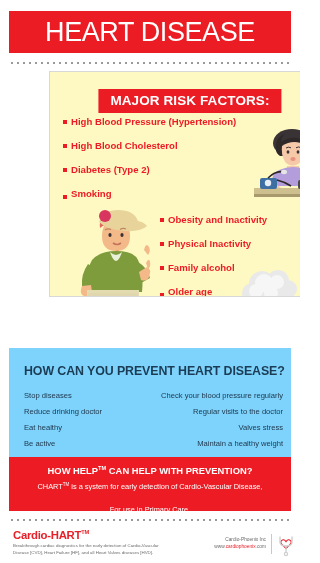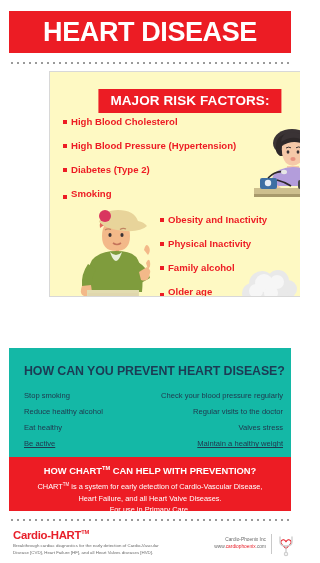"HEART DISEASE" .header-title { font-weight: bold -> normal }
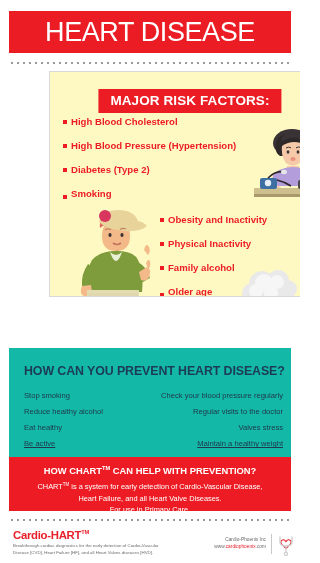"High Blood Cholesterol" li.rf-item { order: before "High Blood Pressure (Hypertension)" -> after "High Blood Pressure (Hypertension)" }
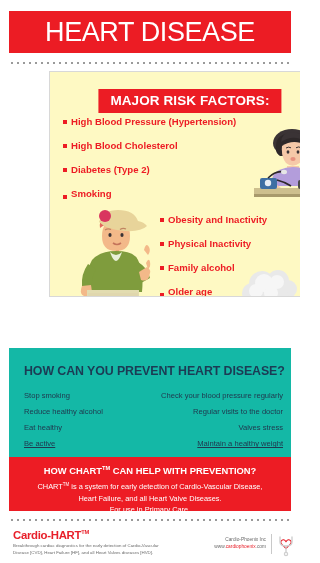"HOW CAN YOU PREVENT HEART" .prevent-panel { background: #14b8a6 -> #7dd3fc }
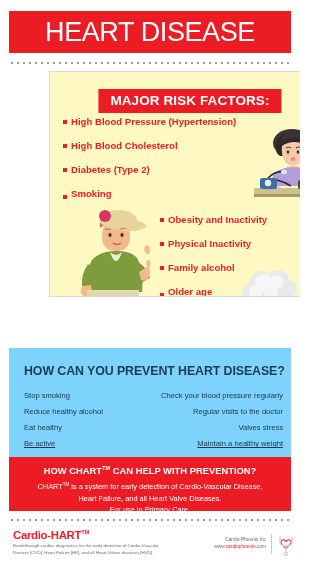"Stop smoking" li.prevent-item { text: smoking -> diseases }
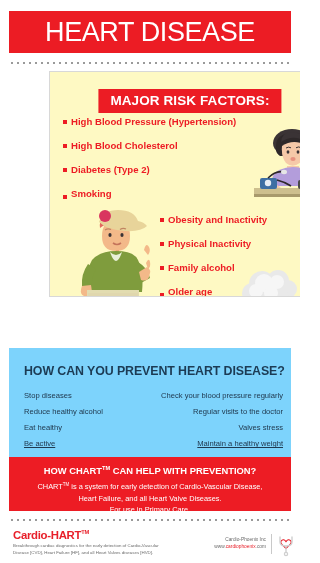"Reduce healthy alcohol" li.prevent-item { text: healthy alcohol -> drinking doctor }
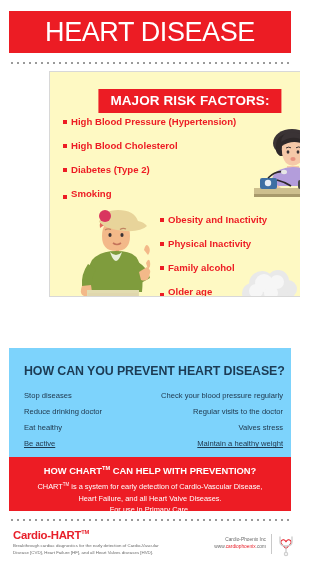"Be active" .prevent-item:last-child { text-decoration: underline -> none }
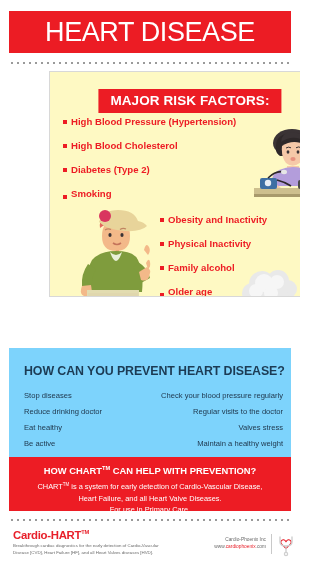"HOW CHART" span { text: CHART -> HELP }
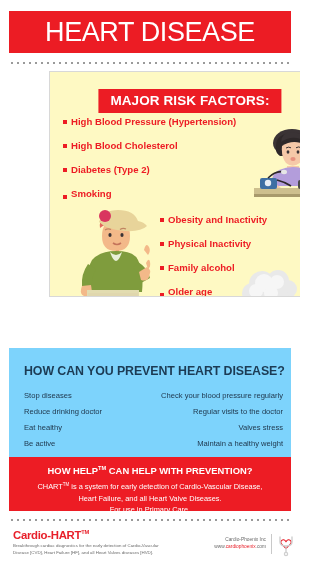"Heart Failure, and all Heart" span { html: <span>Heart Failure, and all Heart Valve Diseases.</span> -> none }
